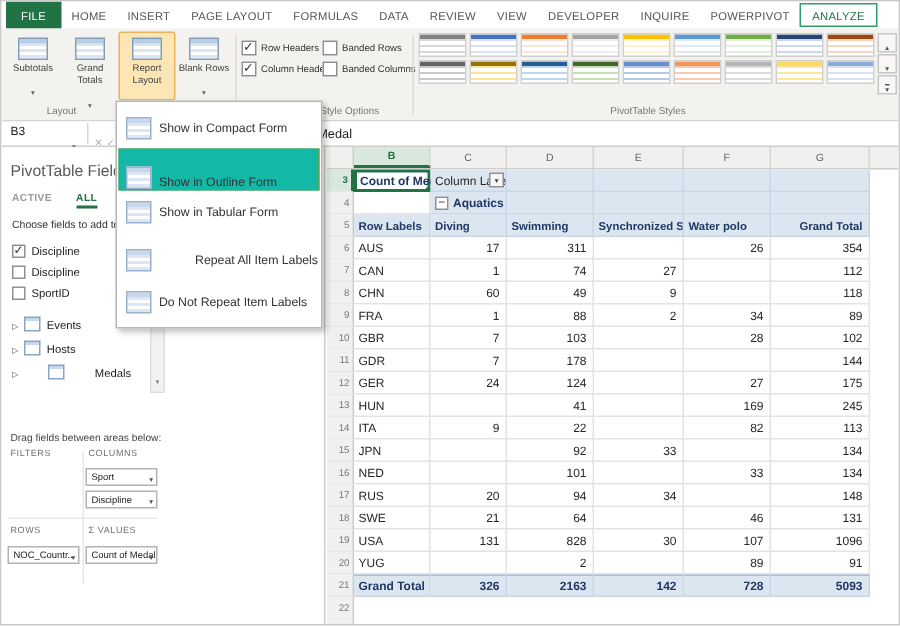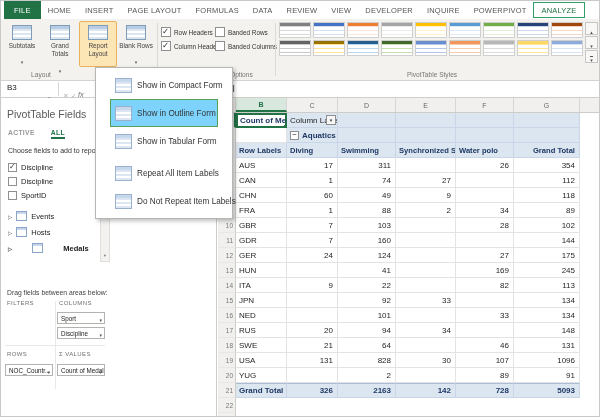"Show in Compact Form" .menu { left: 94px -> 76px; padding: 3px 14px -> 3px 1px }
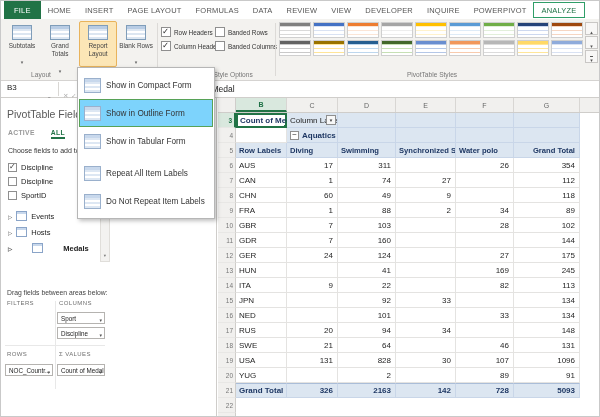"Show in Outline Form" .mitem.selected { align-items: none -> flex-end; background: #7dd3fc -> #14b8a6 }
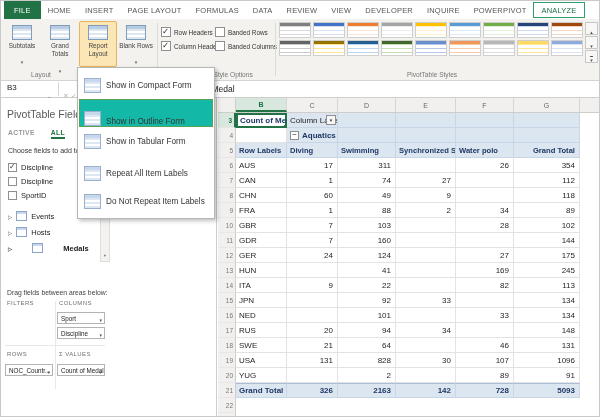"Repeat All Item Labels" .mitem.gap { justify-content: none -> space-between }
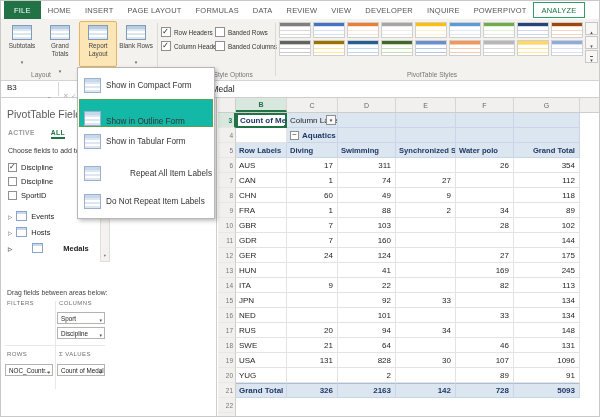"160" div.cell { text: 160 -> 178 }
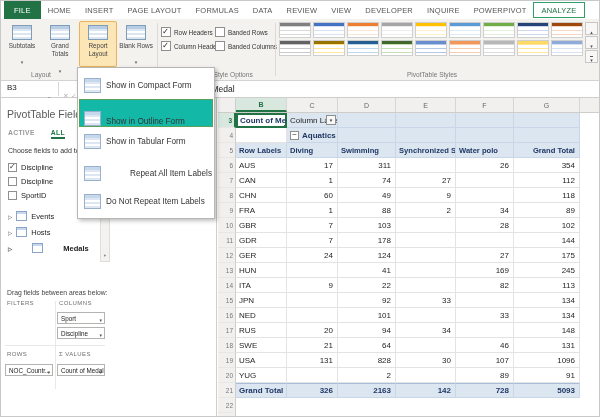"Medals" .t-row.bold { font-weight: bold -> normal }
